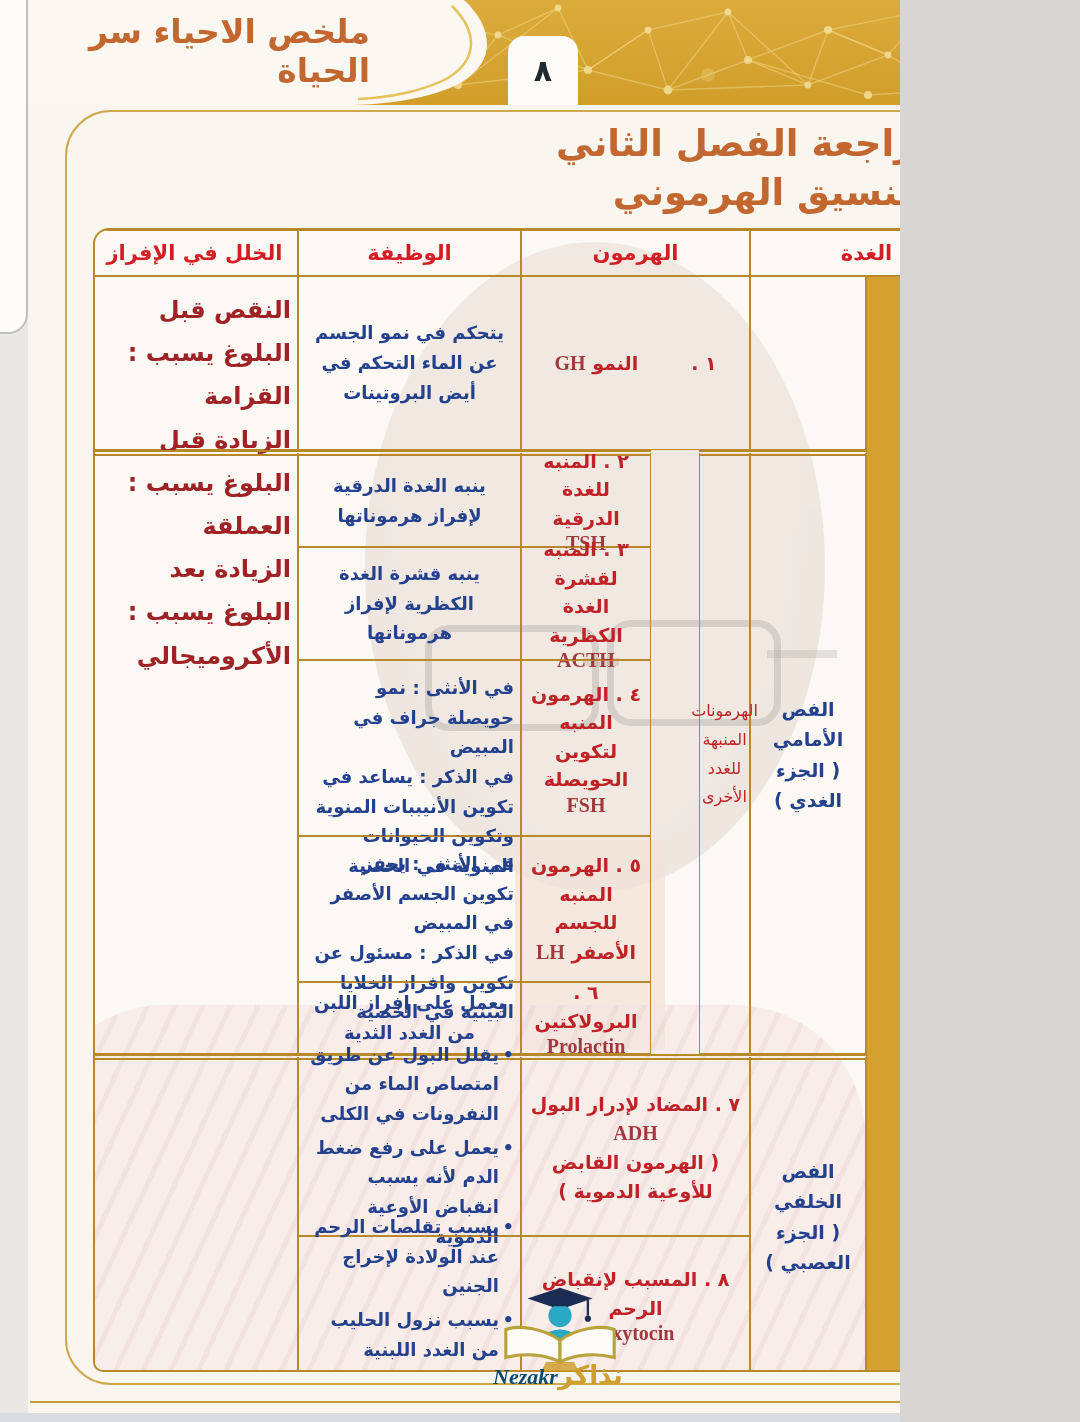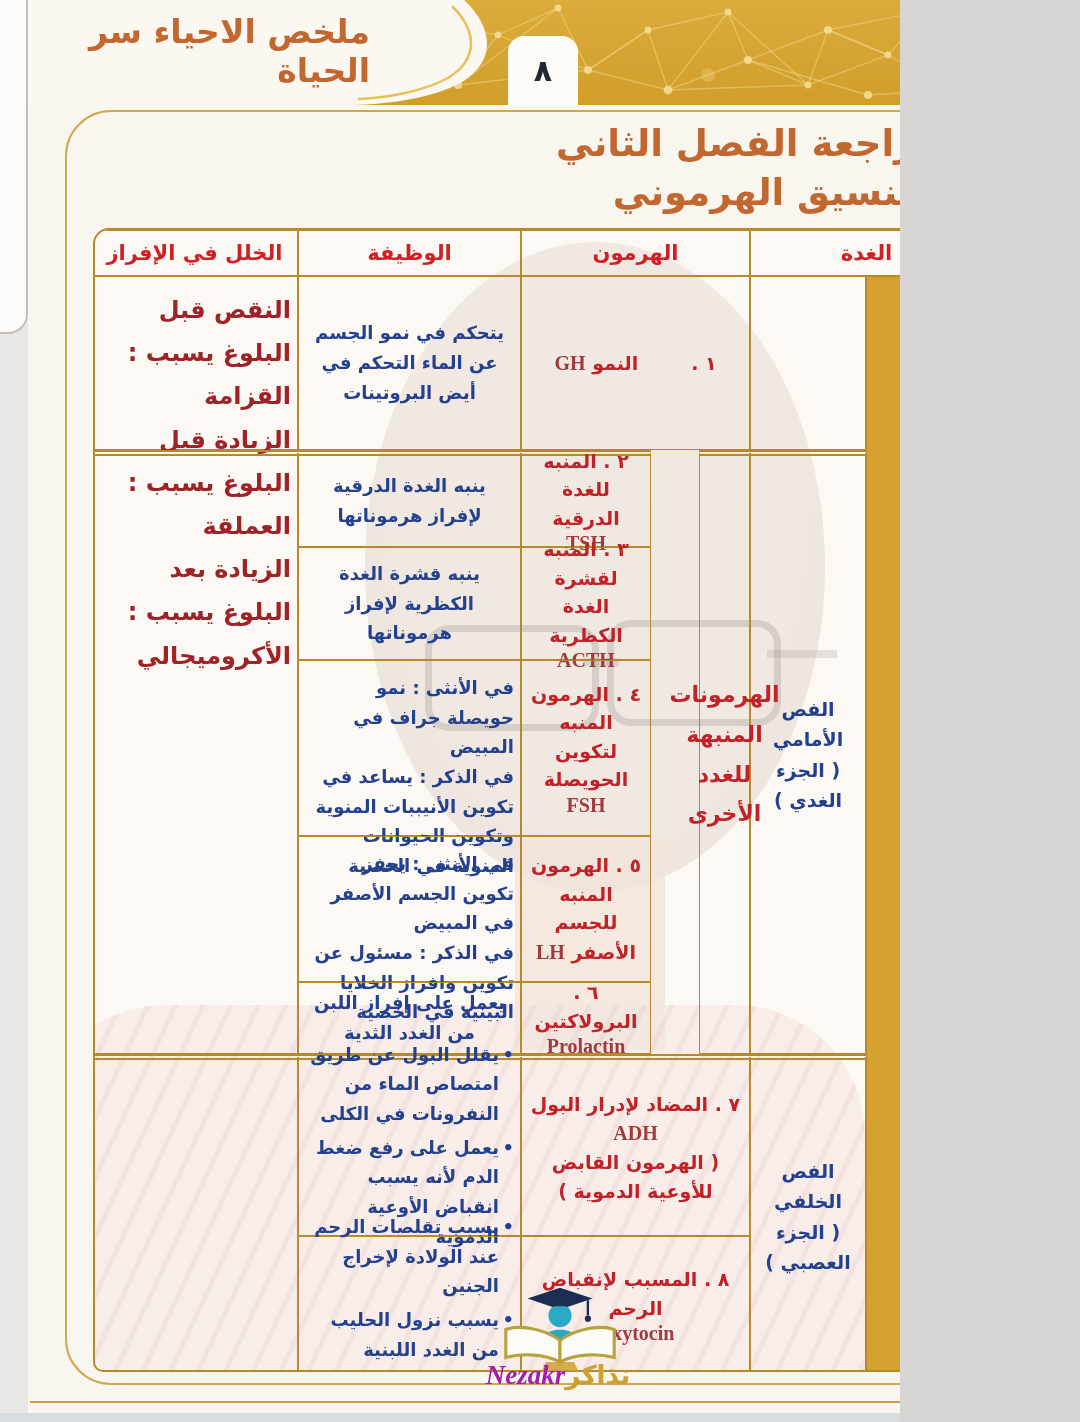"الهرمونات المنبهة للغدد الأخرى" .stimc { font-size: 22px -> 16px; font-weight: bold -> normal }
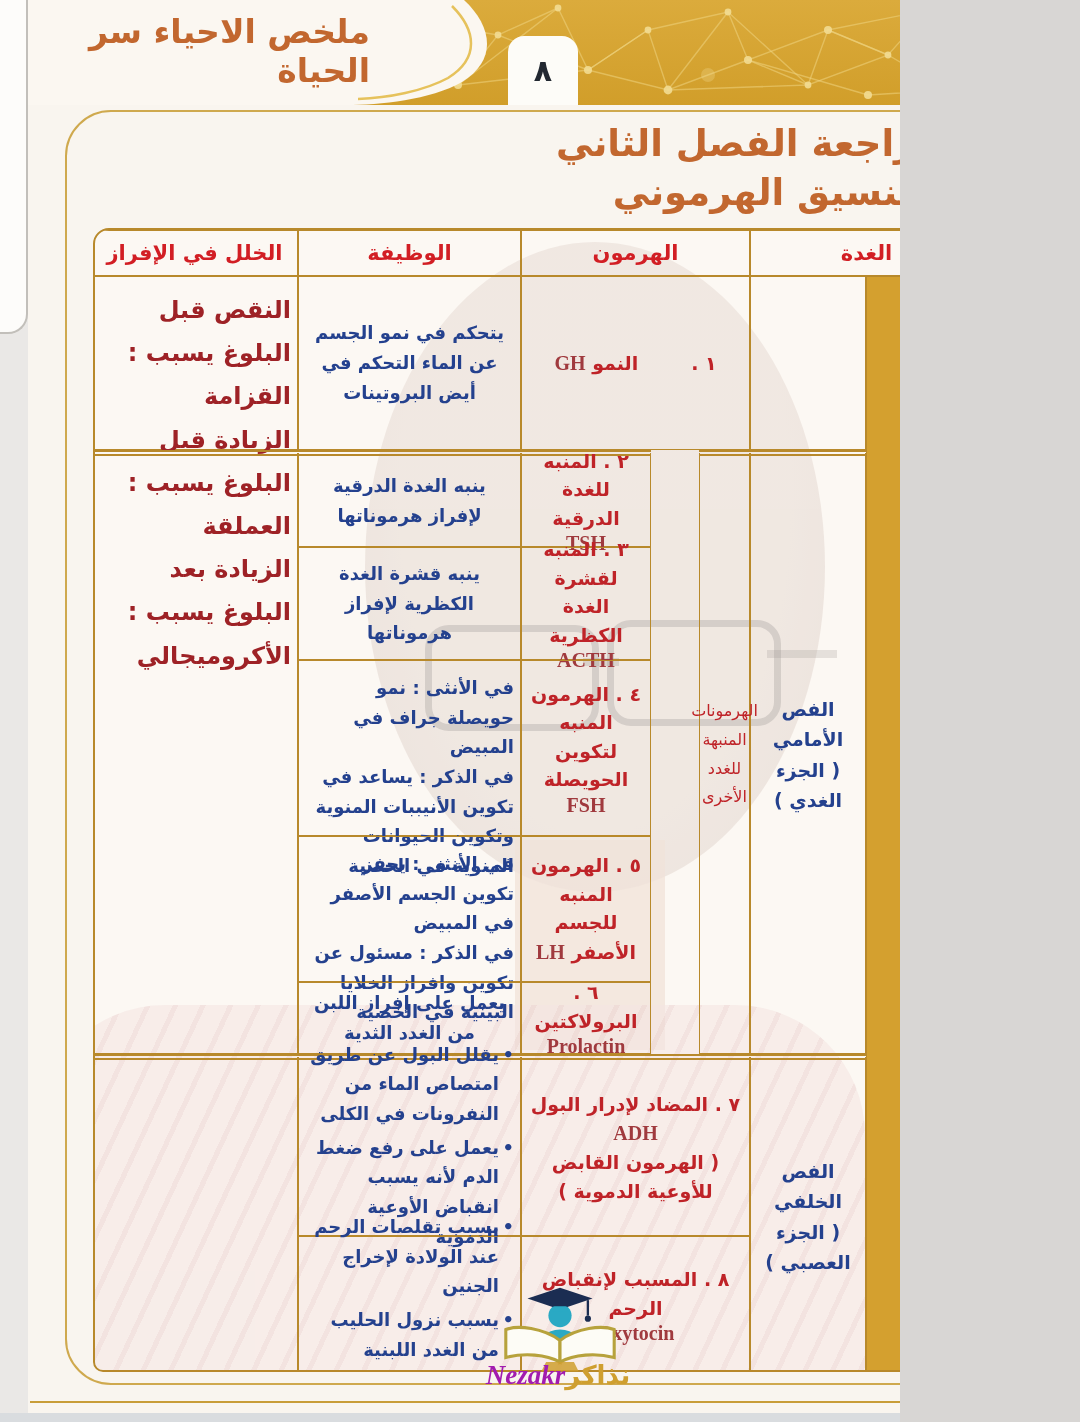"Nezakr" .logo-en { color: #a21caf -> #0c4a6e; font-size: 27px -> 22px }
